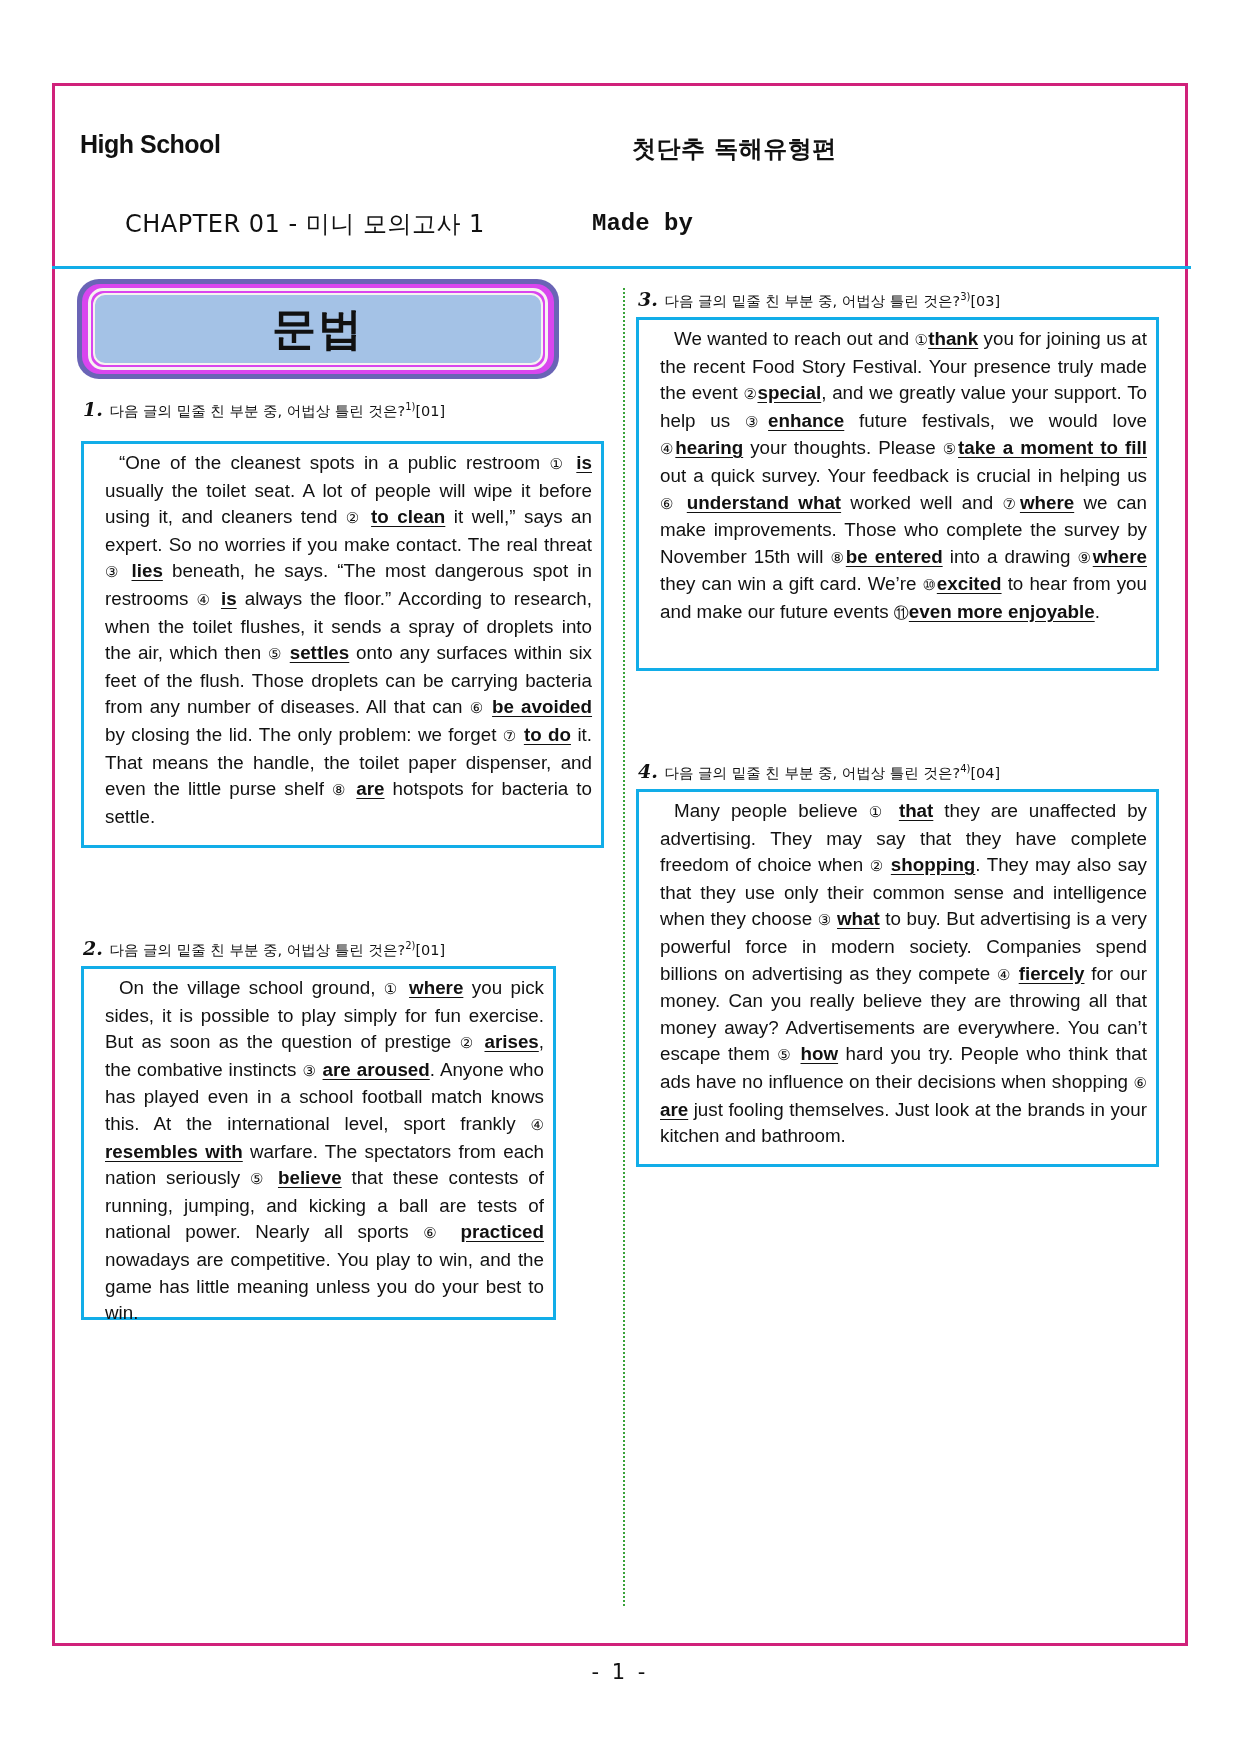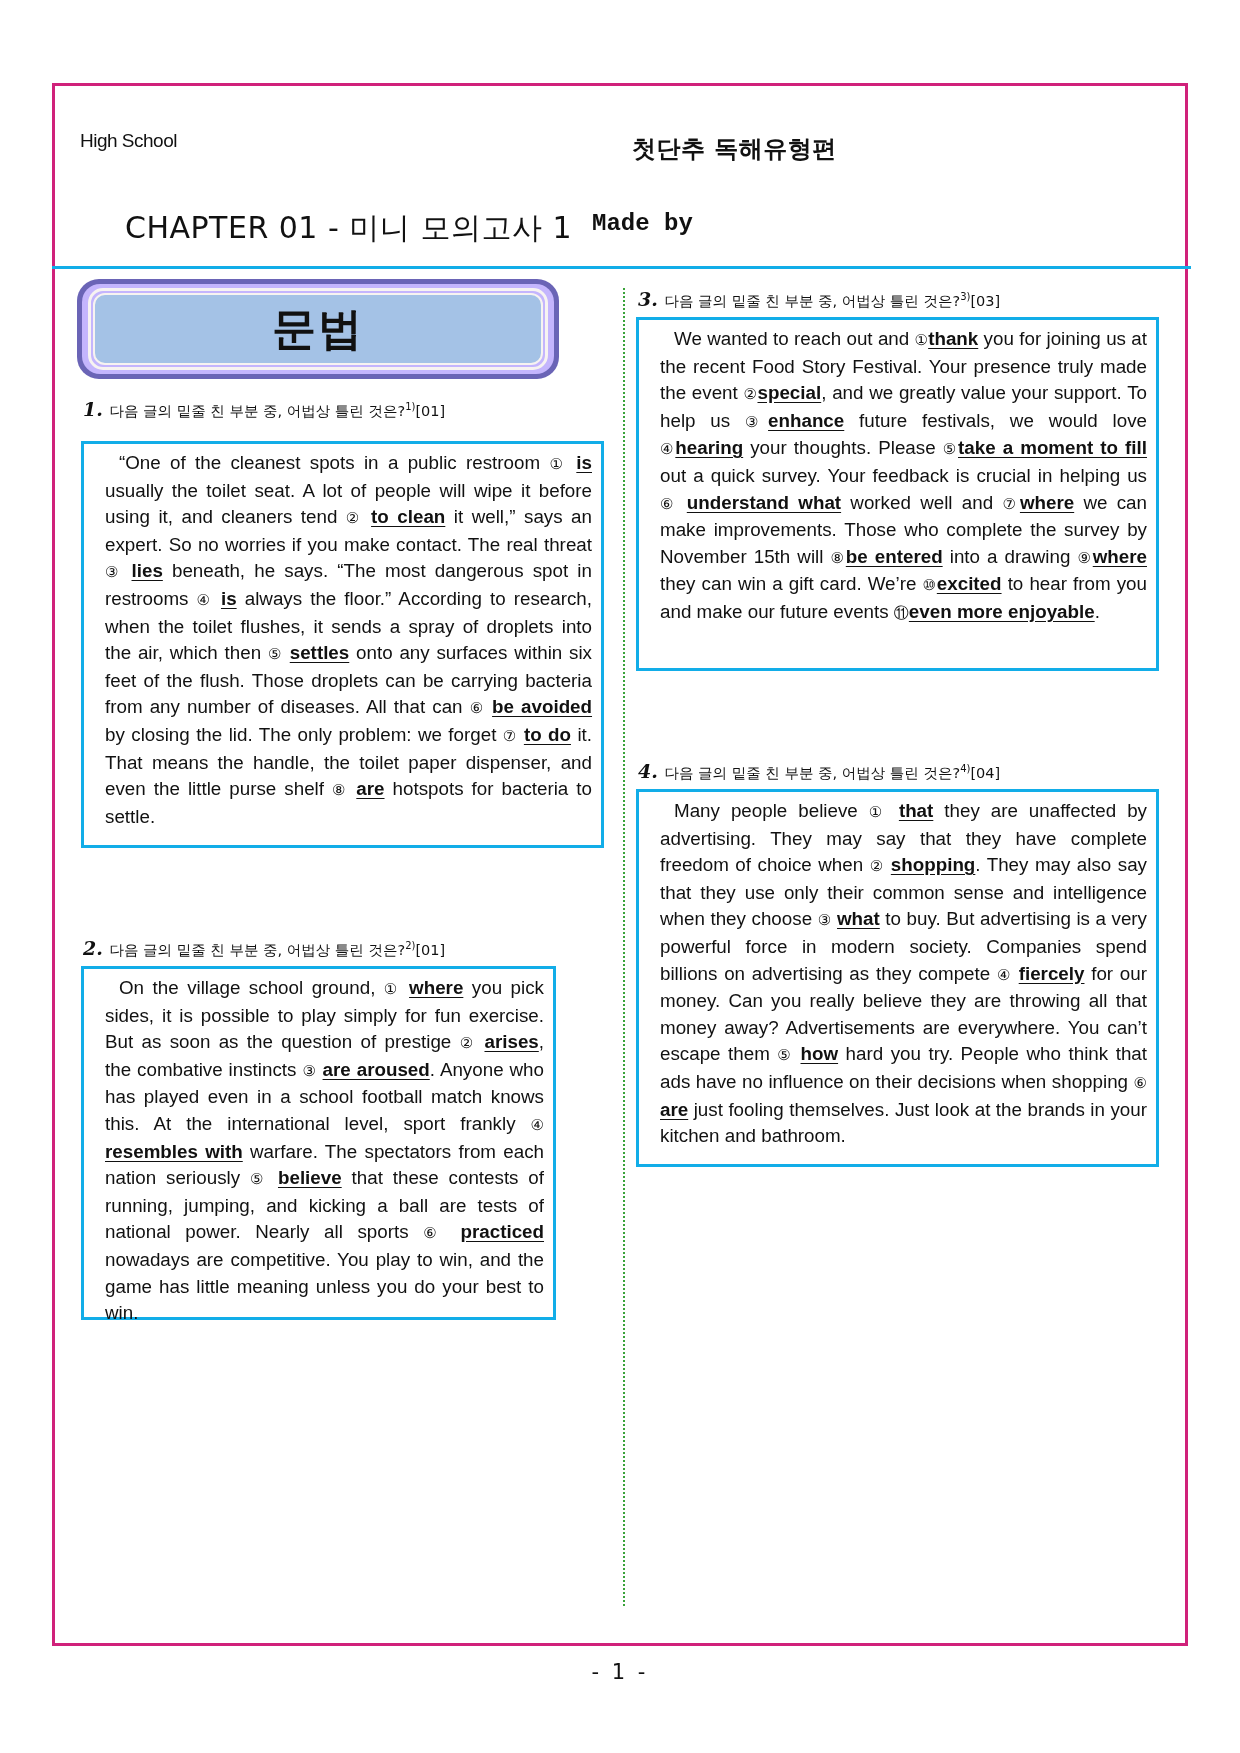"High School" .hdr-left { font-size: 19px -> 25px; font-weight: none -> bold }
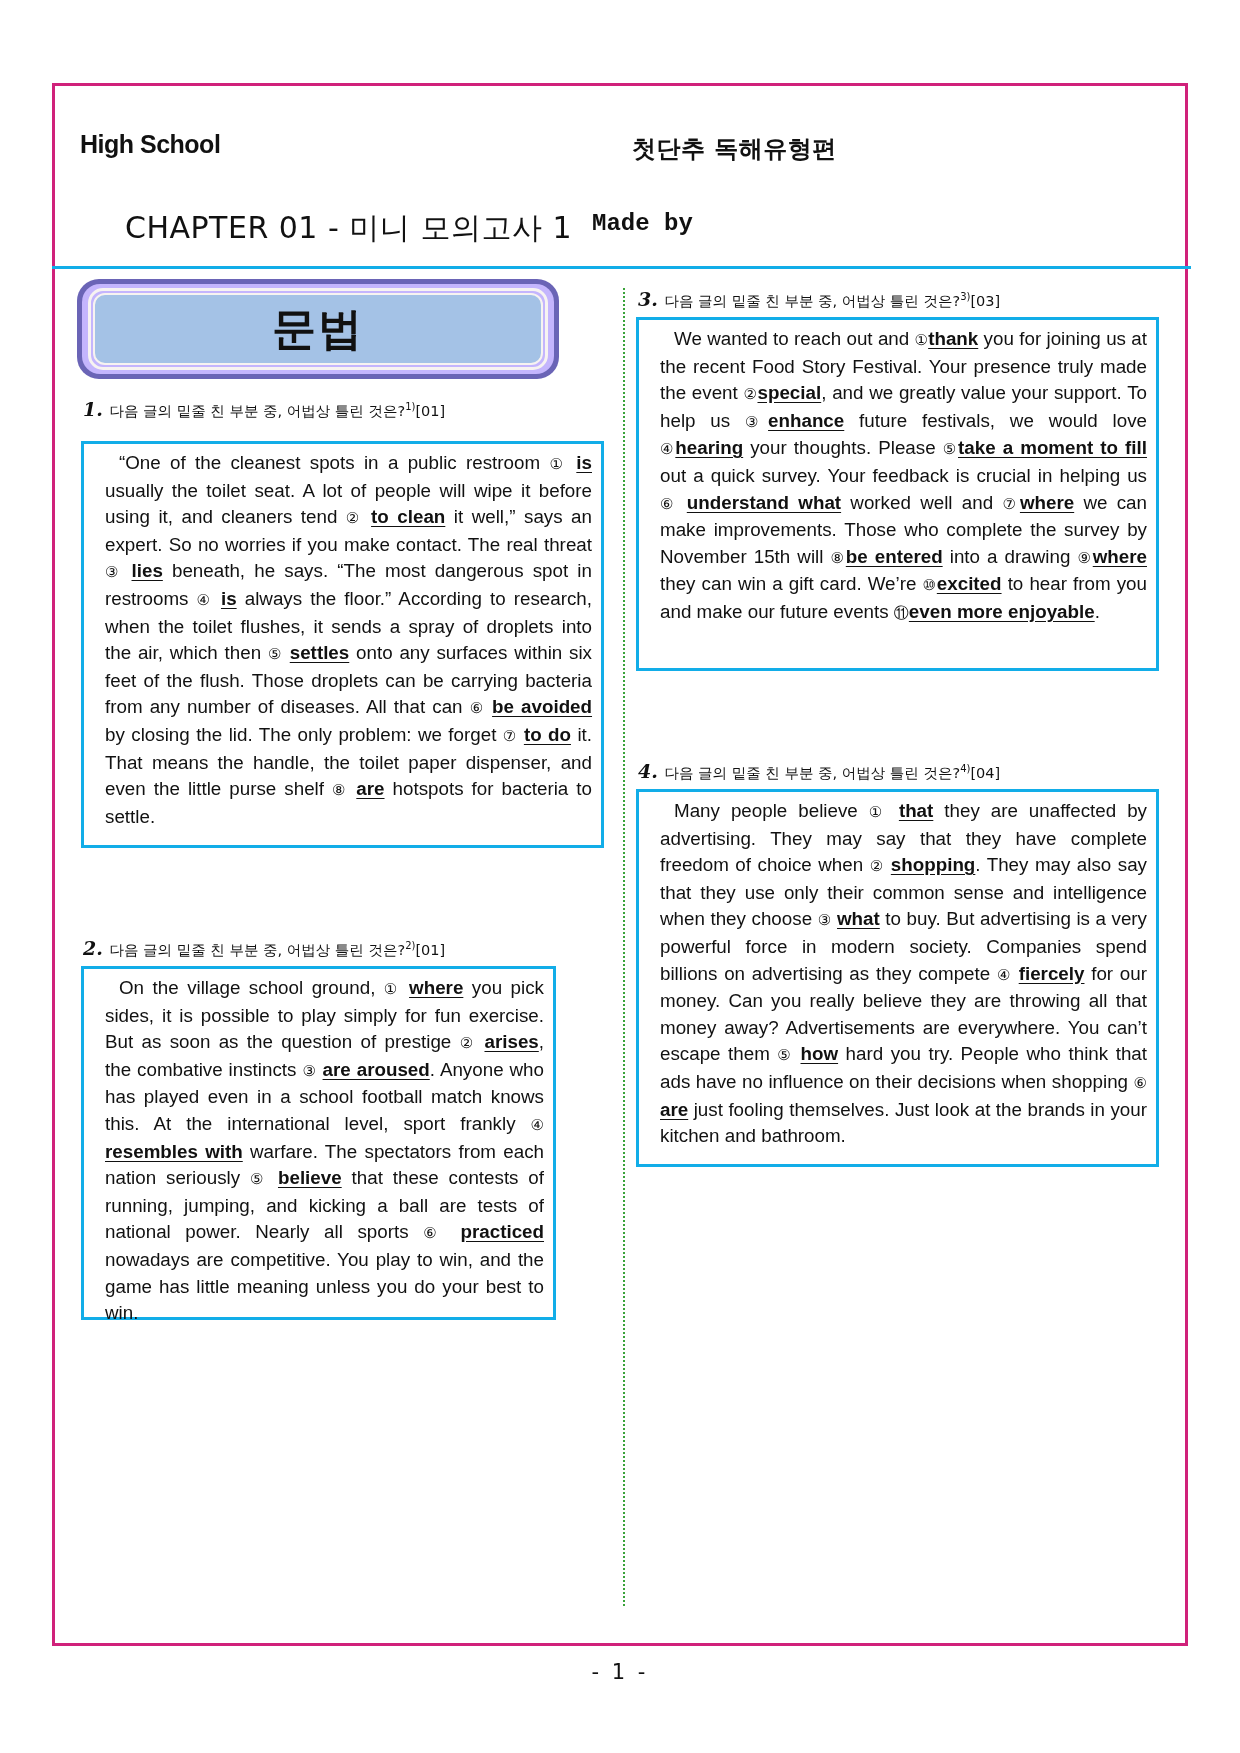"CHAPTER 01 - 미니 모의고사" .chapter { font-size: 30px -> 24px }
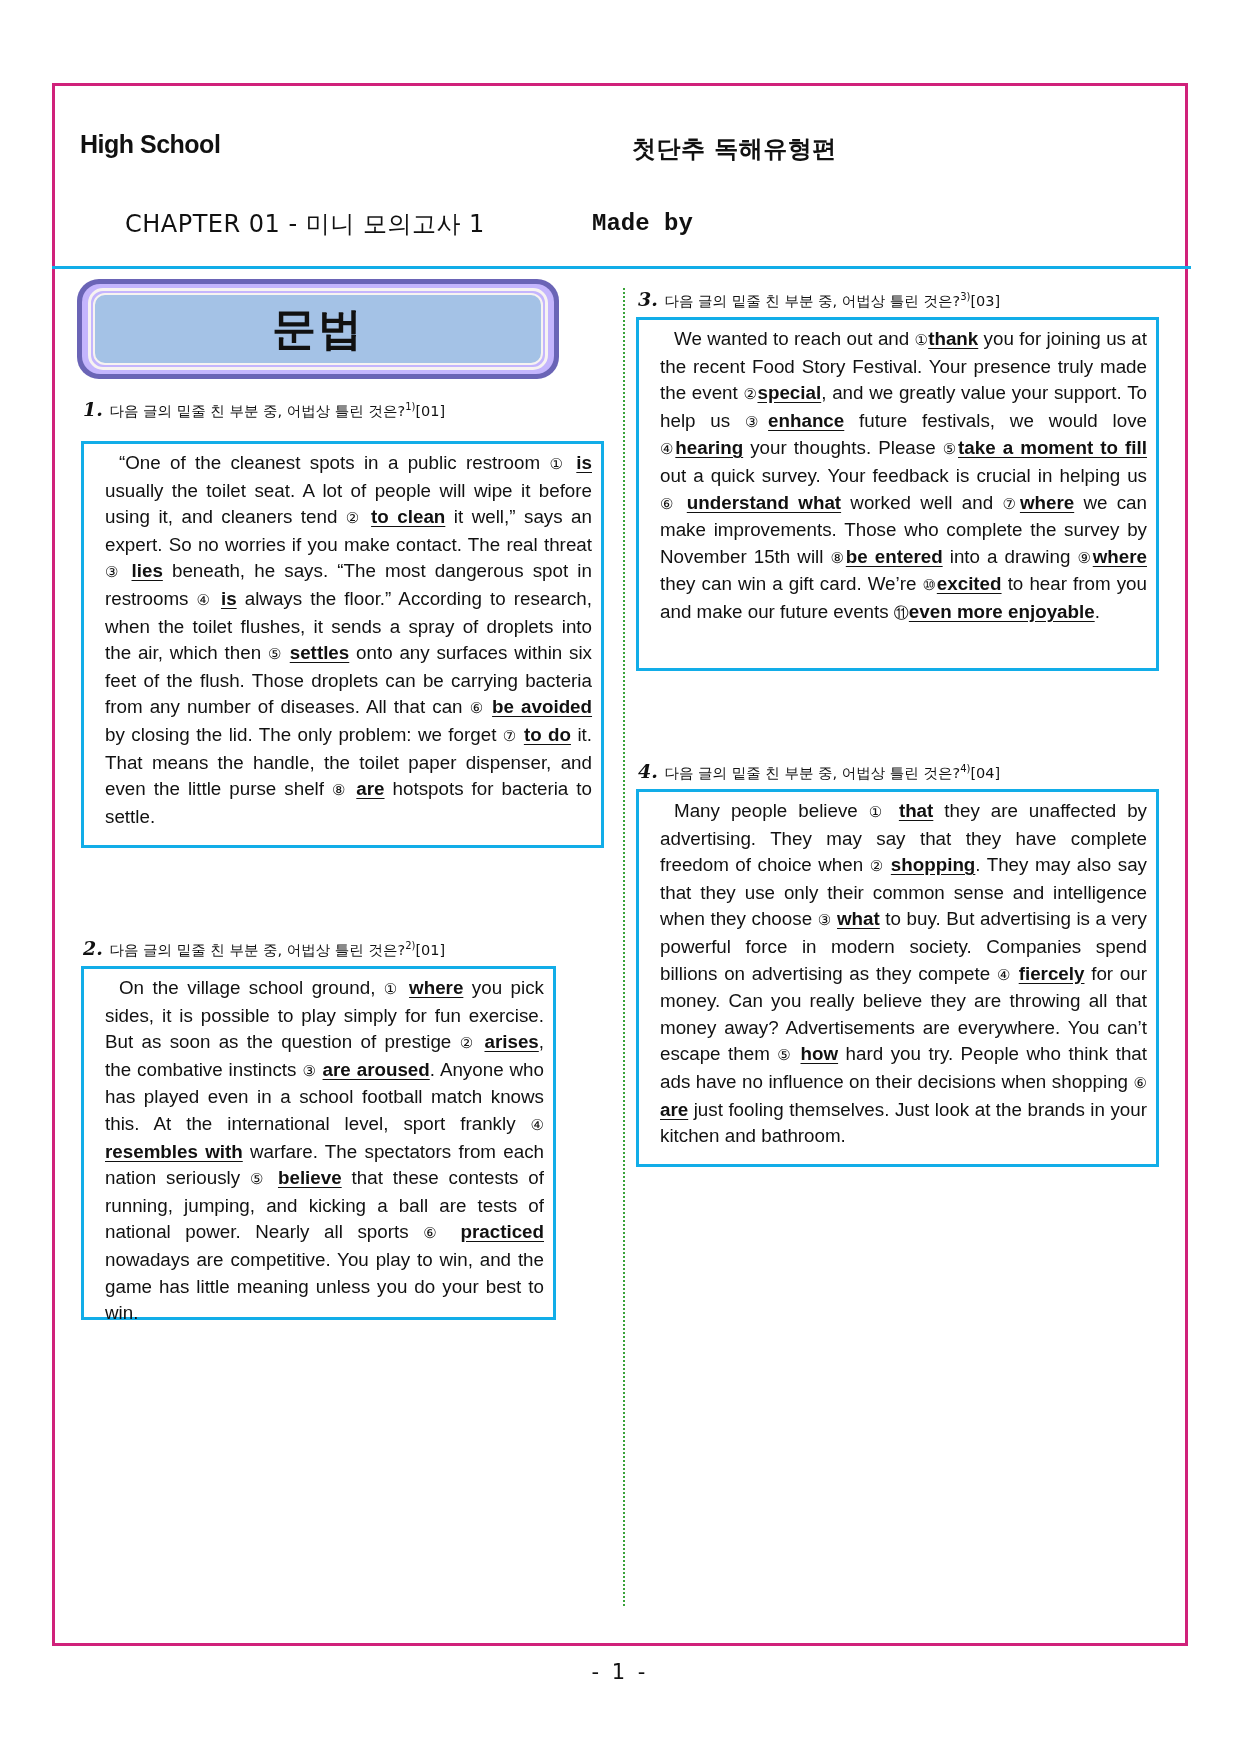"문법" .banner .b2 { background: #c4b5fd -> #d946ef }
